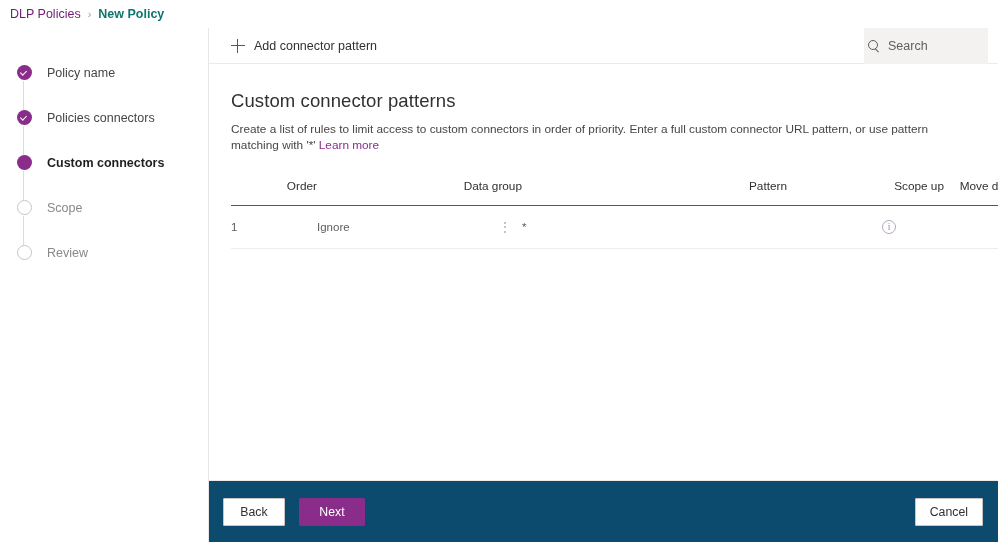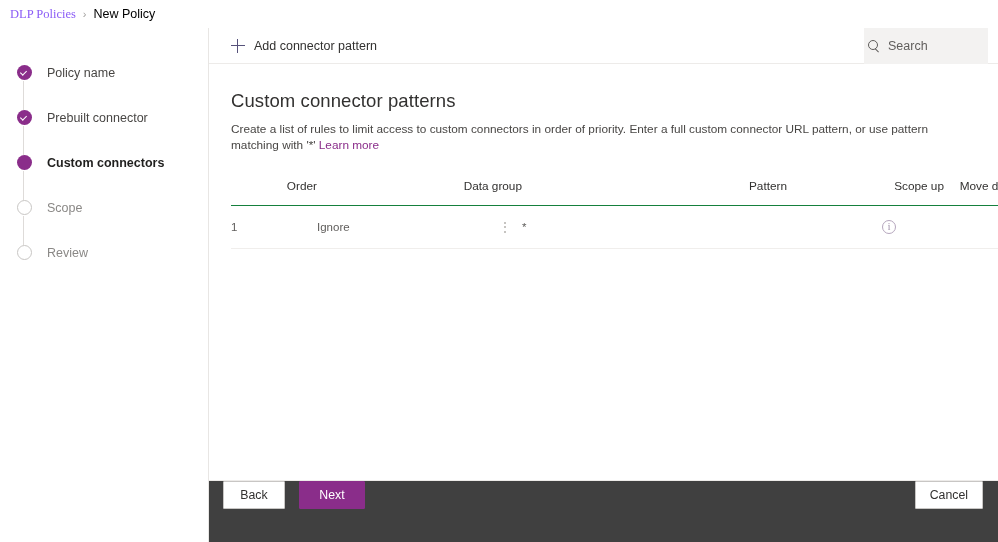"DLP Policies" .crumb-link { color: #8b5cf6 -> #701a75; font-family: Liberation Serif, serif -> none }
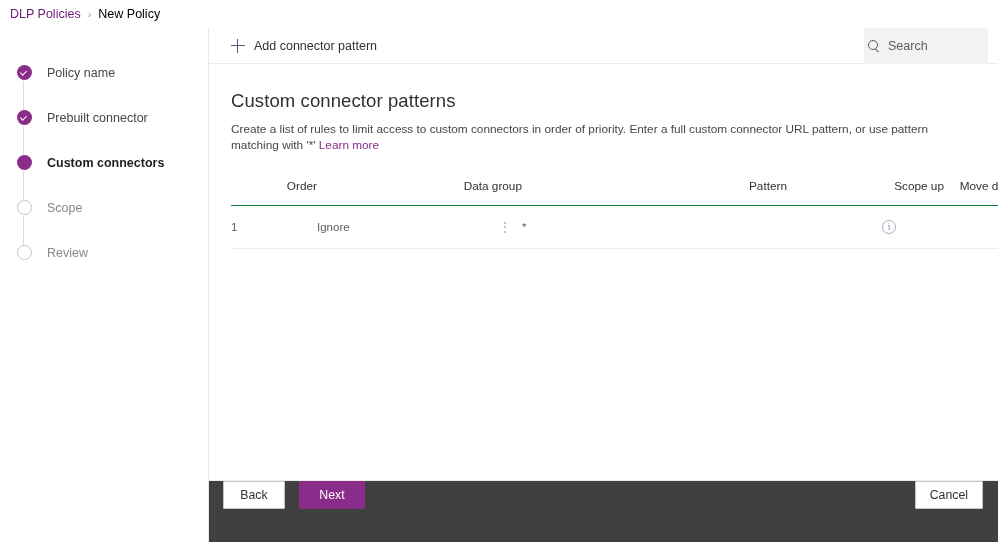"New Policy" .crumb-current { color: #000000 -> #0f766e; font-weight: normal -> bold }
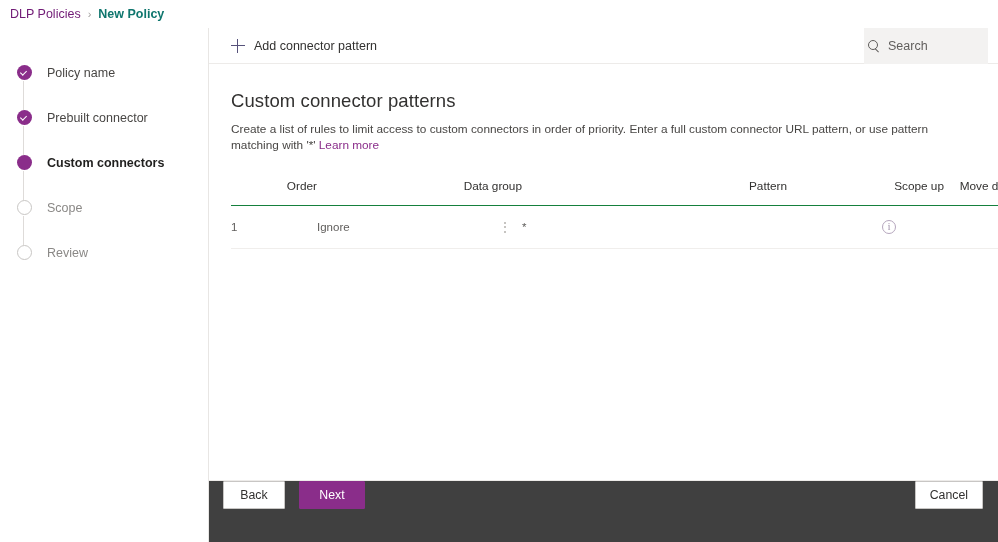"Prebuilt connector" span.step-label { text: Prebuilt connector -> Policies connectors }
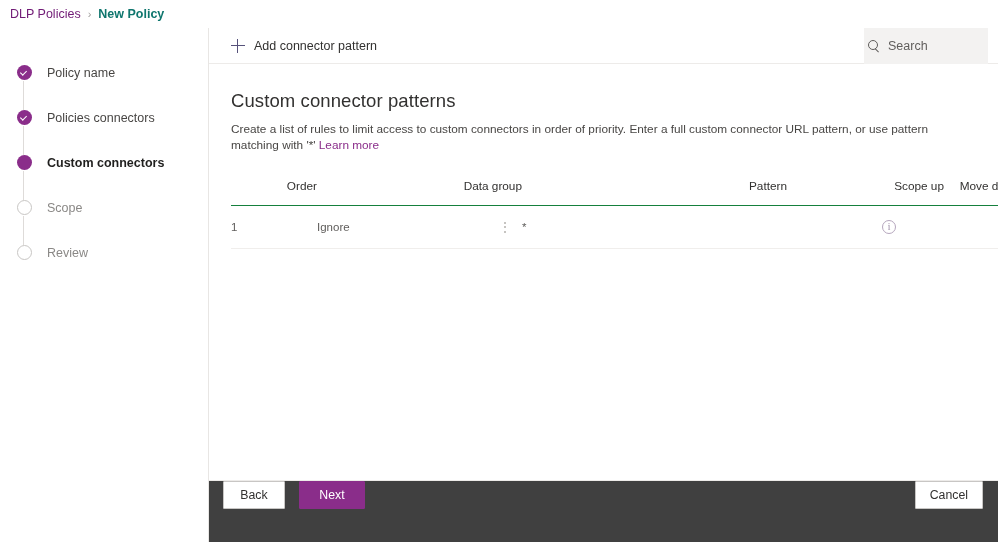"Back" .footer { align-items: flex-start -> center; background: #404040 -> #0c4a6e }
